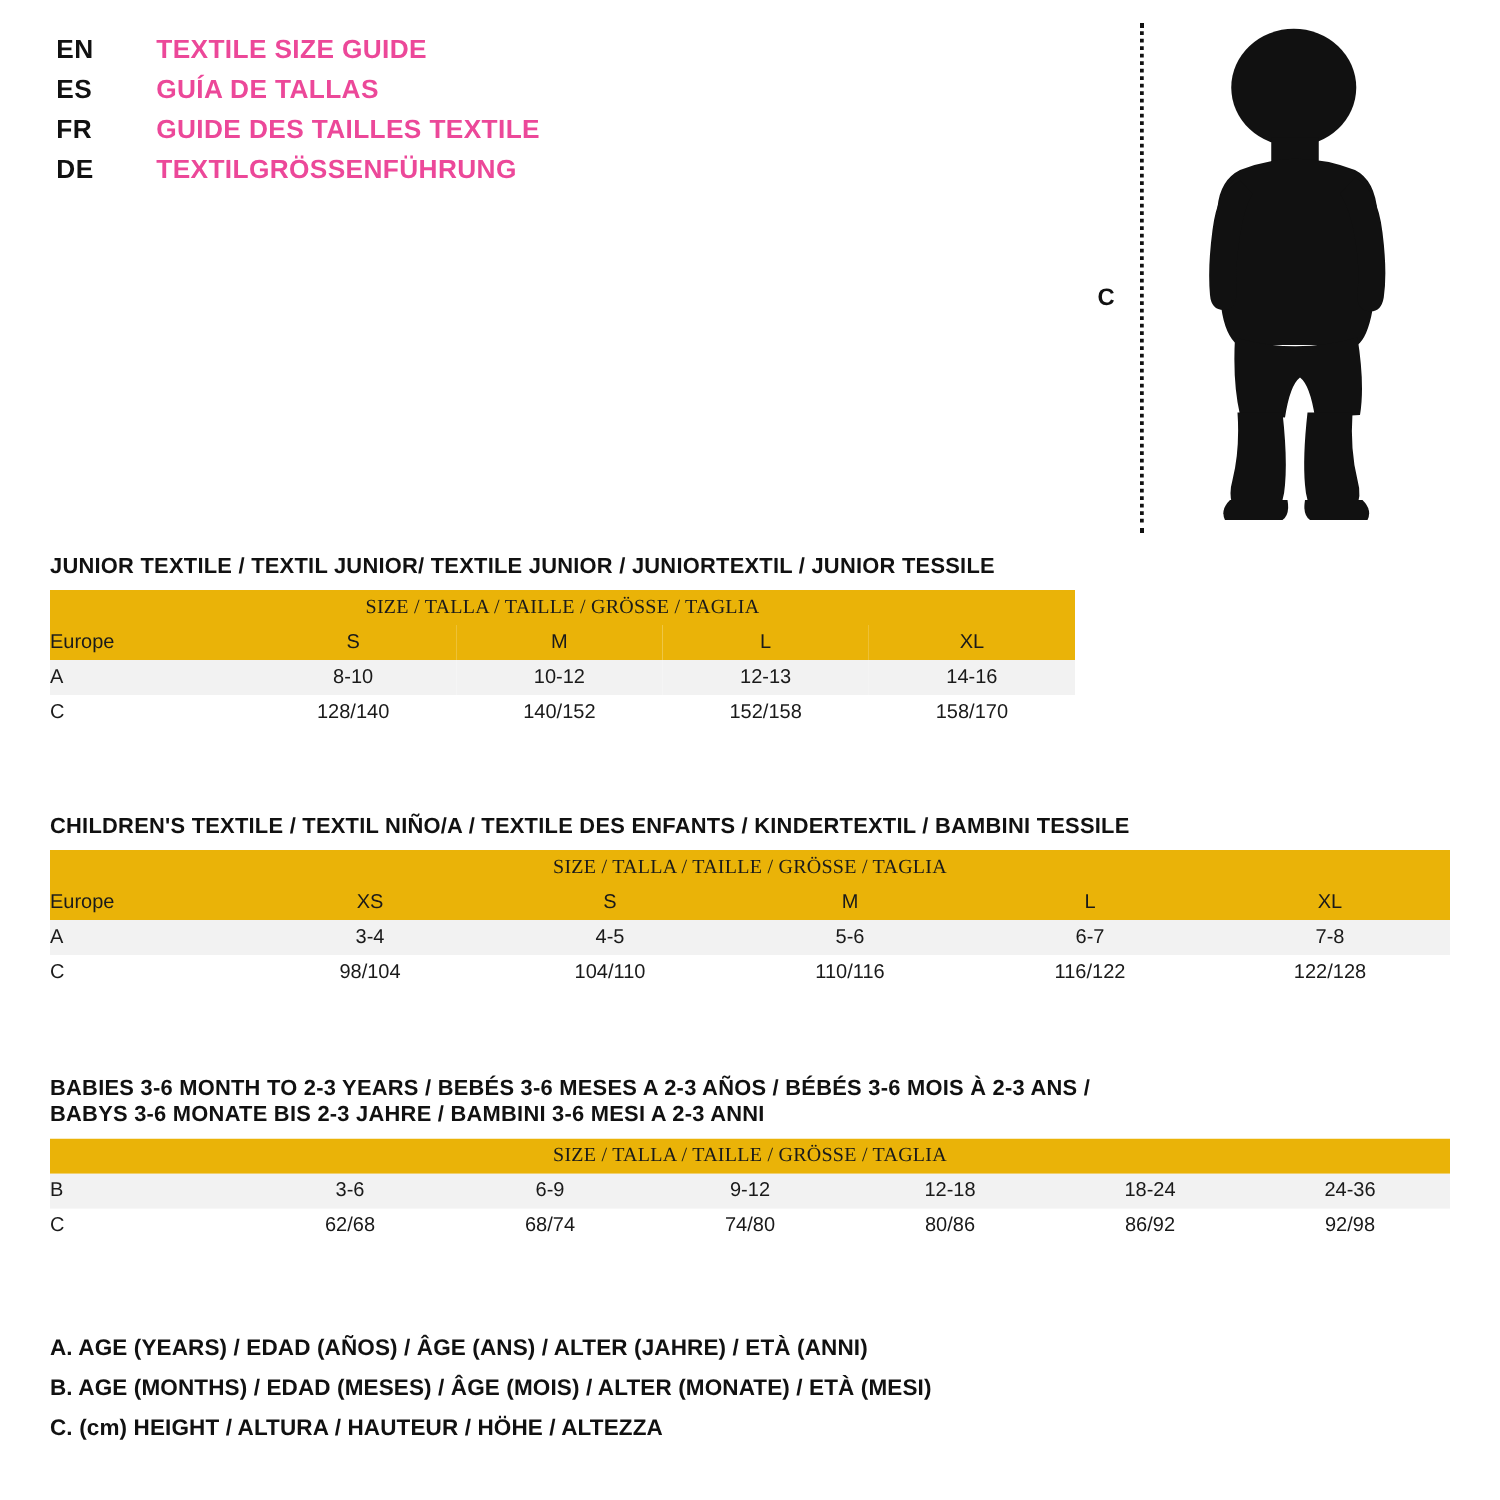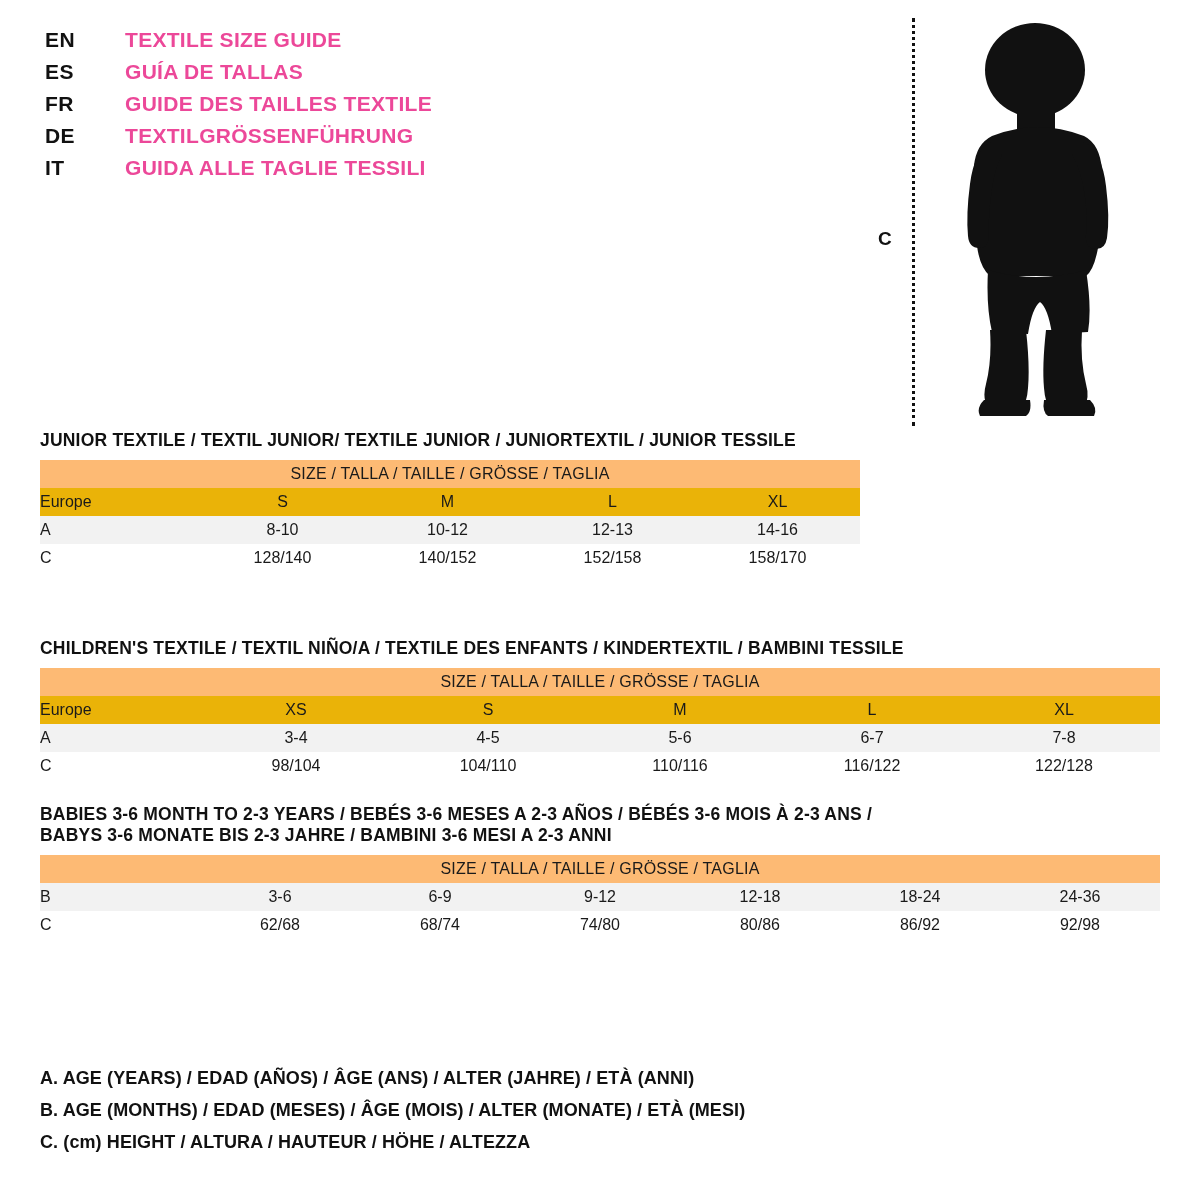"IT" div.lang-row { html: <div> <span>IT</span> <span>GUIDA ALLE TAGLIE TESSILI</span> </div> -> none }
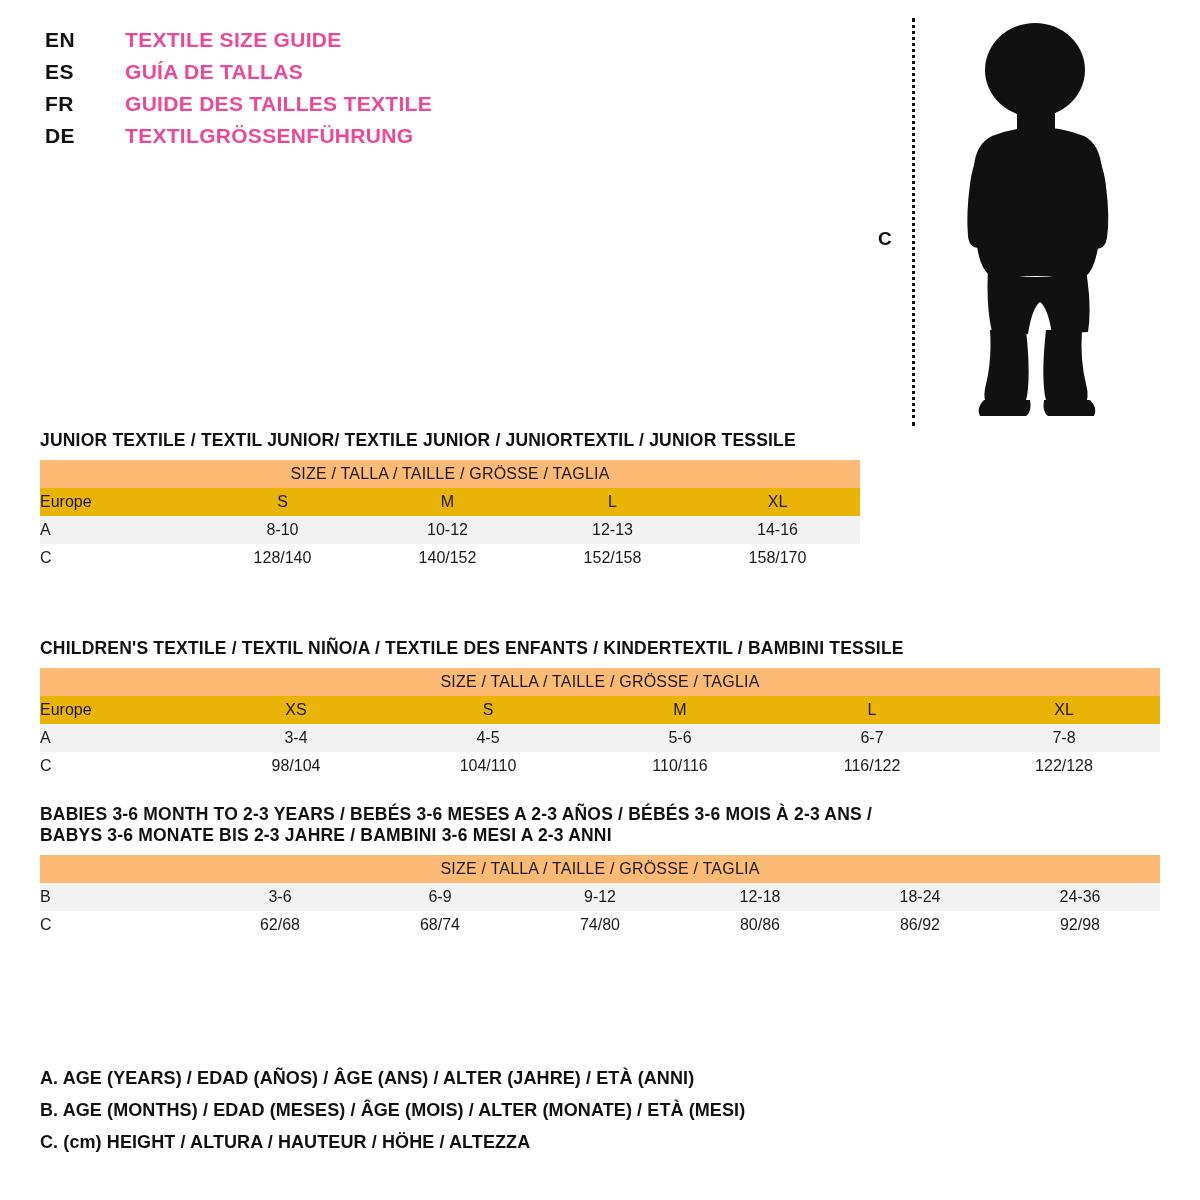"JUNIOR TEXTILE / TEXTIL JUNIOR/" .section-title { margin-top: none -> 12px }
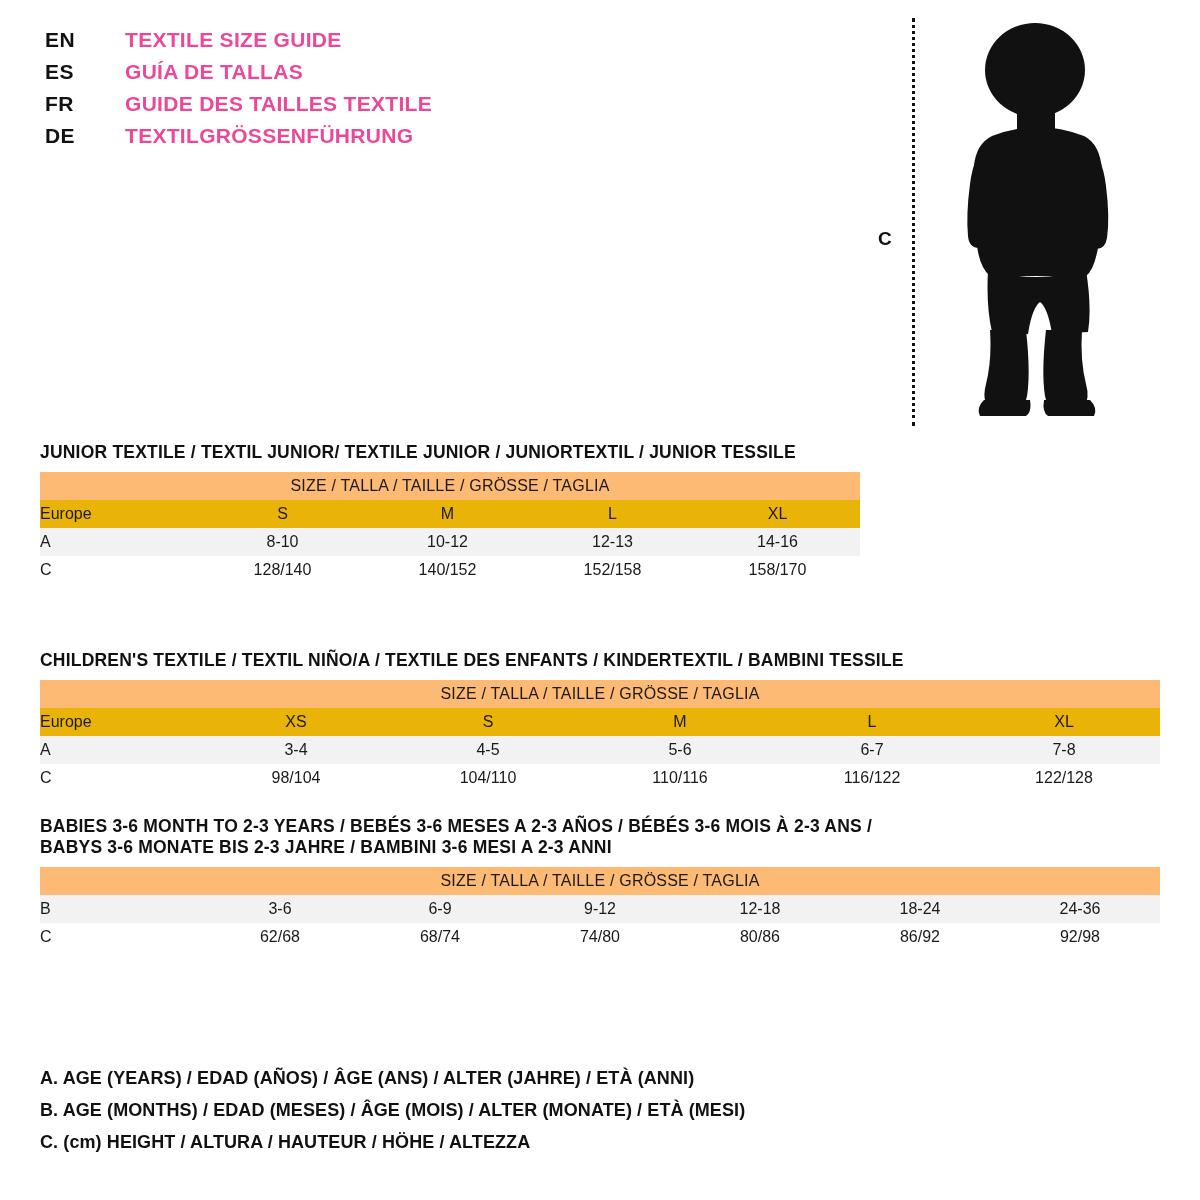"SIZE / TALLA / TAILLE" .band-row td { background: #fdba74 -> #eab308; font-family: none -> Liberation Serif, serif }
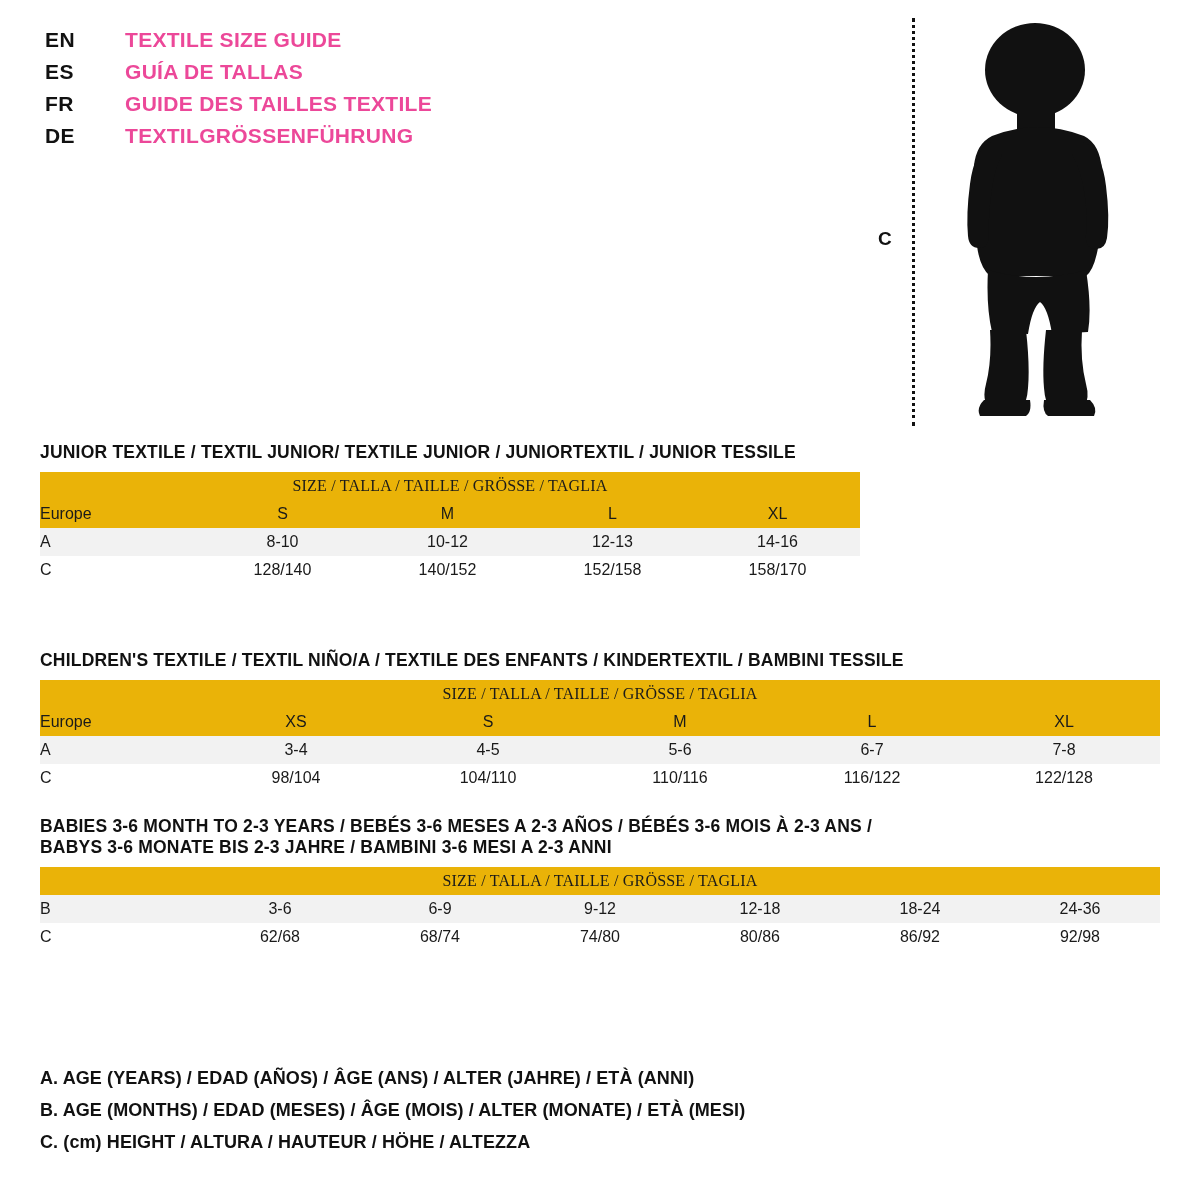"BABIES 3-6 MONTH TO 2-3" div.section { top: 804px -> 848px }
